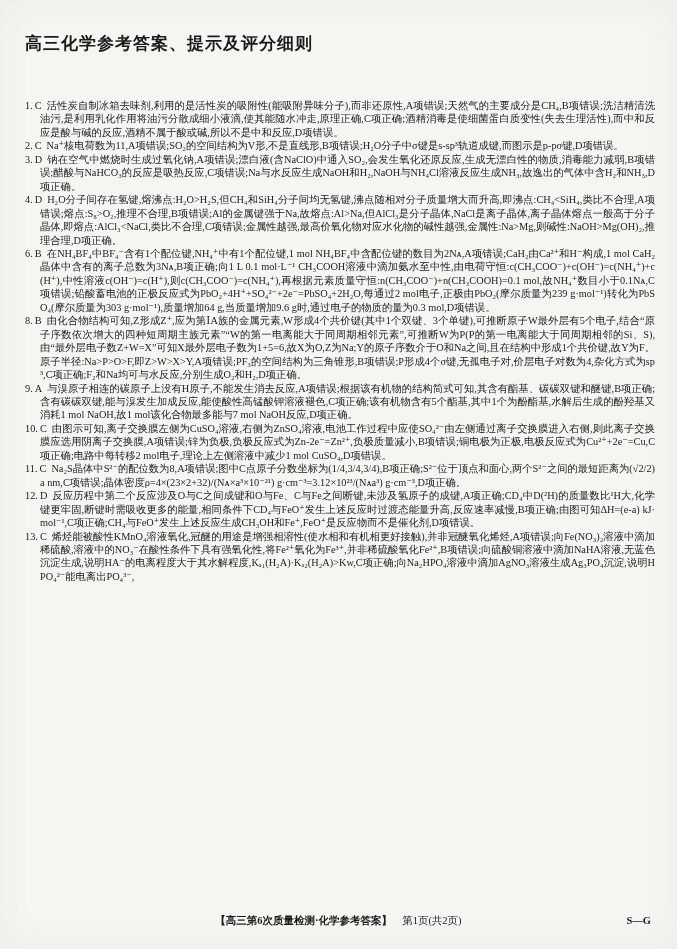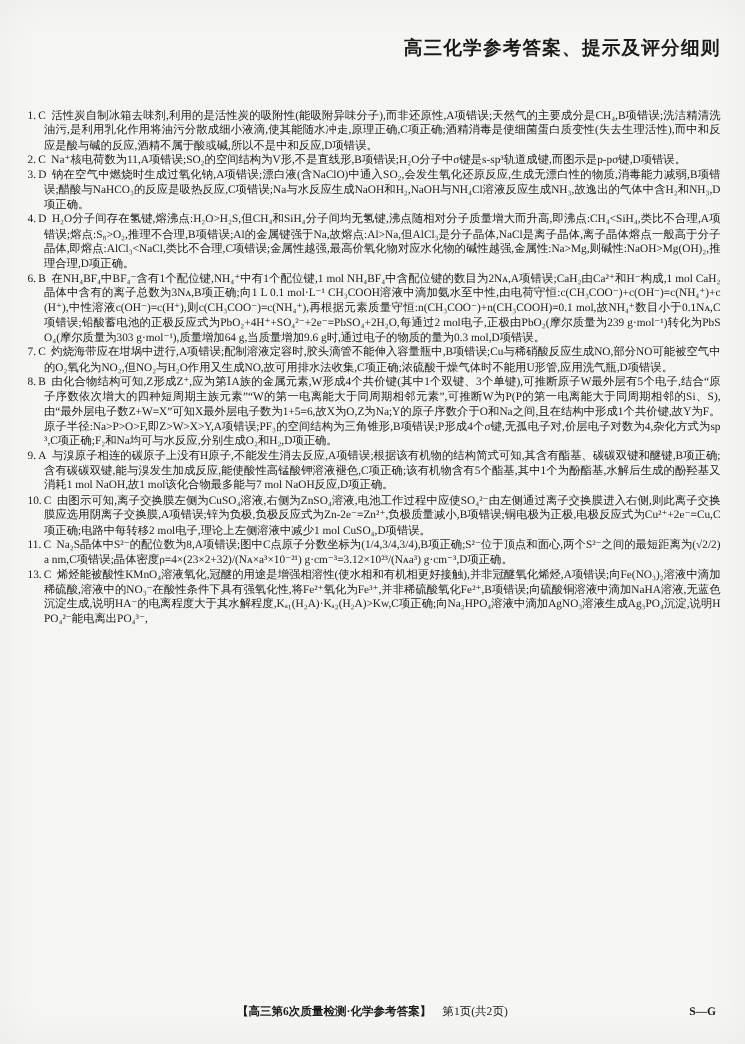"高三化学参考答案、提示及评分细则" .title { text-align: right -> left }
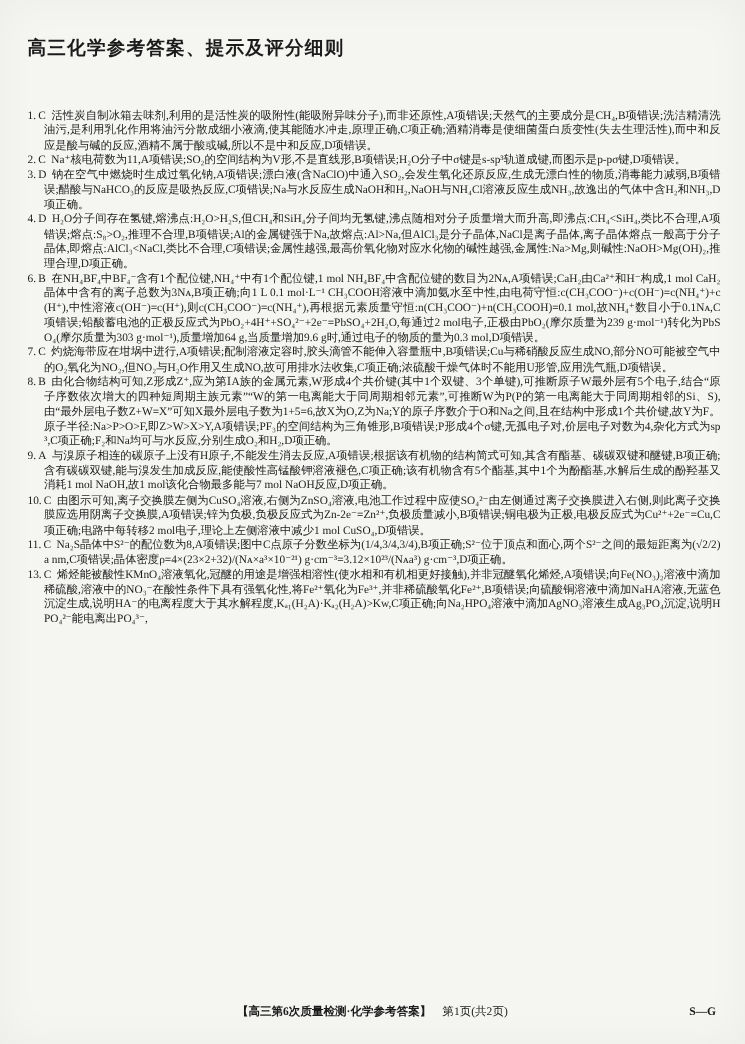"7. C" p.item { html: <p><span>7.</span><span>C</span><span>灼烧海带应在坩埚中进行,A项错误;配制溶液定容时,胶头滴管不能伸入容量瓶中,B项错误;Cu与稀硝酸反应生成NO,部分NO可能被空气中的O₂氧化为NO₂,但NO₂与H₂O作用又生成NO,故可用排水法收集,C项正确;浓硫酸干燥气体时不能用U形管,应用洗气瓶,D项错误。</span></p> -> none }
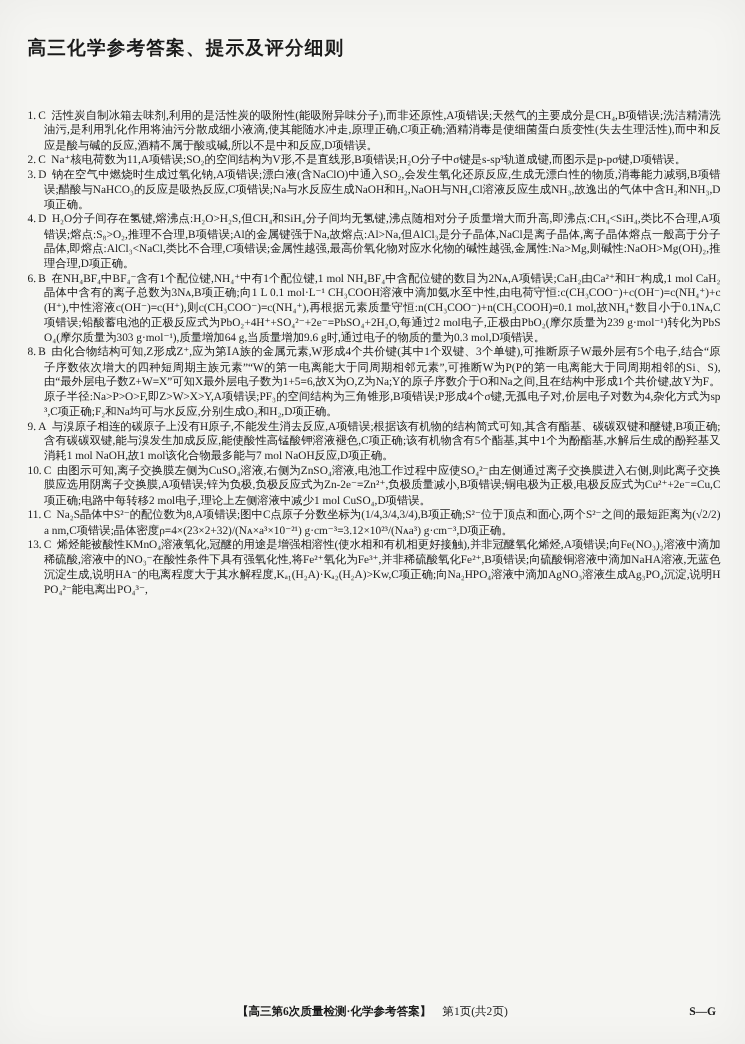"12. D" p.item { html: none -> <p><span>12.</span><span>D</span><span>反应历程中第二个反应涉及O与C之间成键和O与Fe、C与Fe之间断键,未涉及氢原子的成键,A项正确;CD₄中D(²H)的质量数比¹H大,化学键更牢固,断键时需吸收更多的能量,相同条件下CD₄与FeO⁺发生上述反应时过渡态能量升高,反应速率减慢,B项正确;由图可知ΔH=(e-a) kJ·mol⁻¹,C项正确;CH₄与FeO⁺发生上述反应生成CH₃OH和Fe⁺,FeO⁺是反应物而不是催化剂,D项错误。</span></p> }
